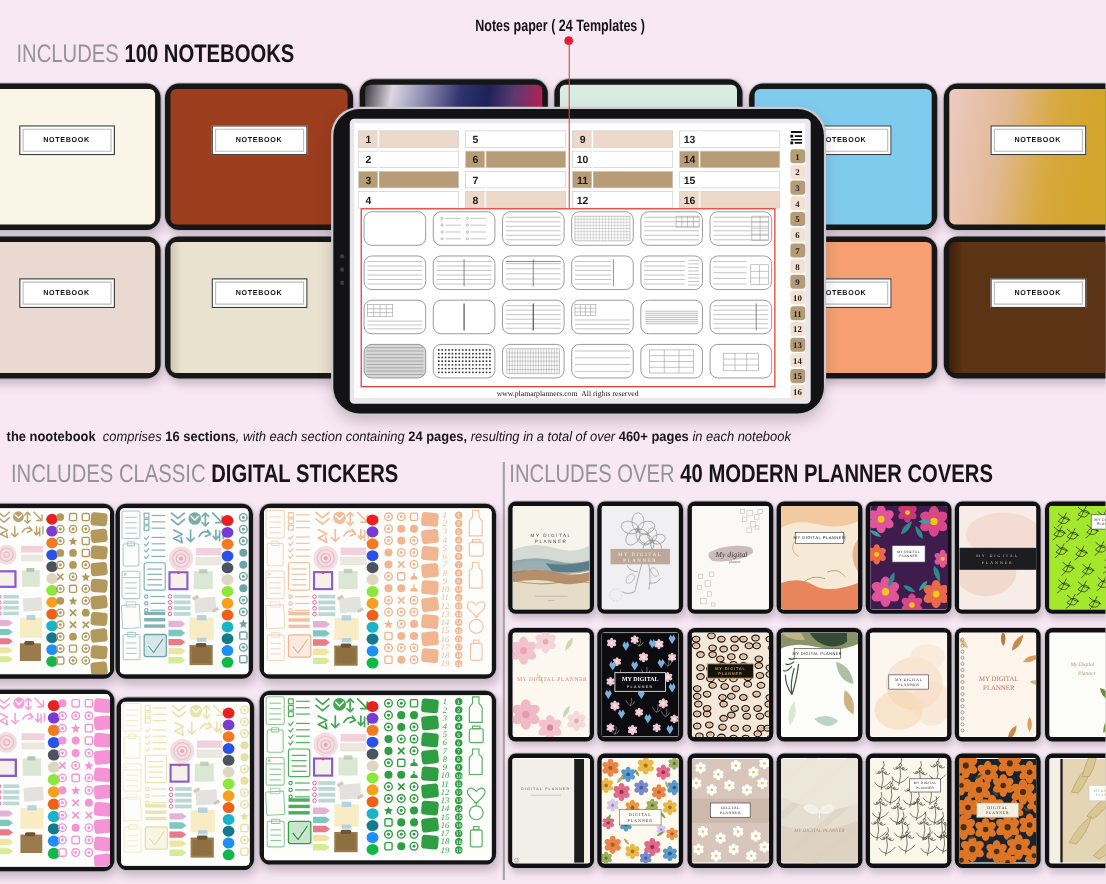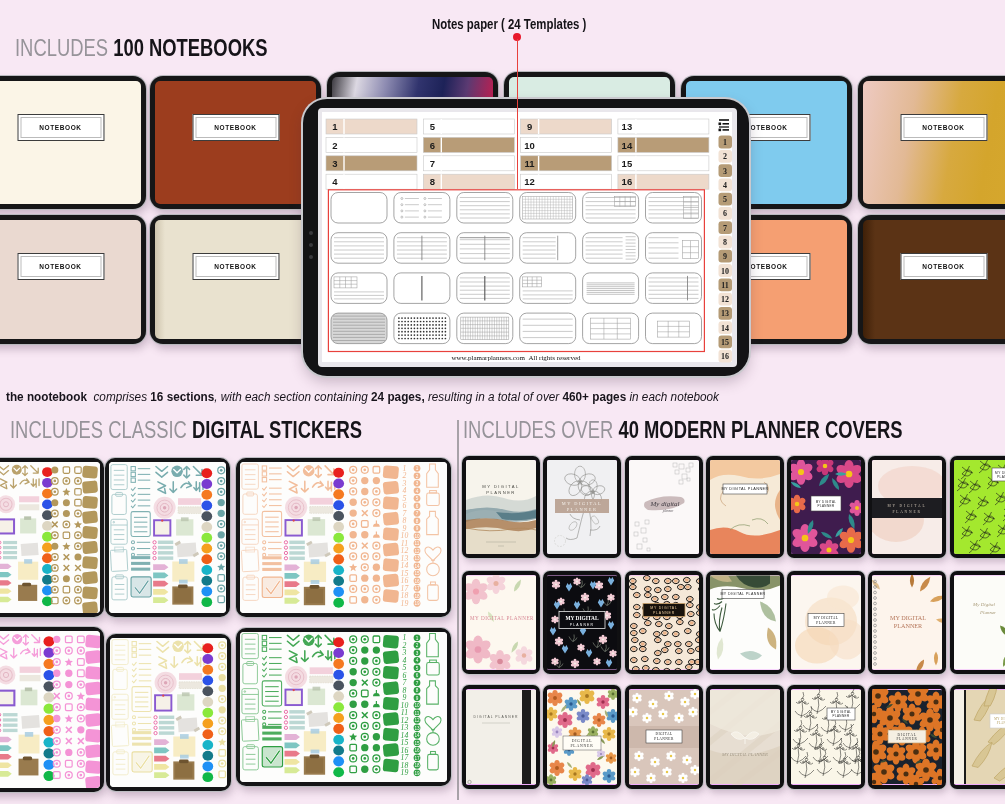"My digital" .cov .ci { background: #f0abfc -> #ffffff }
